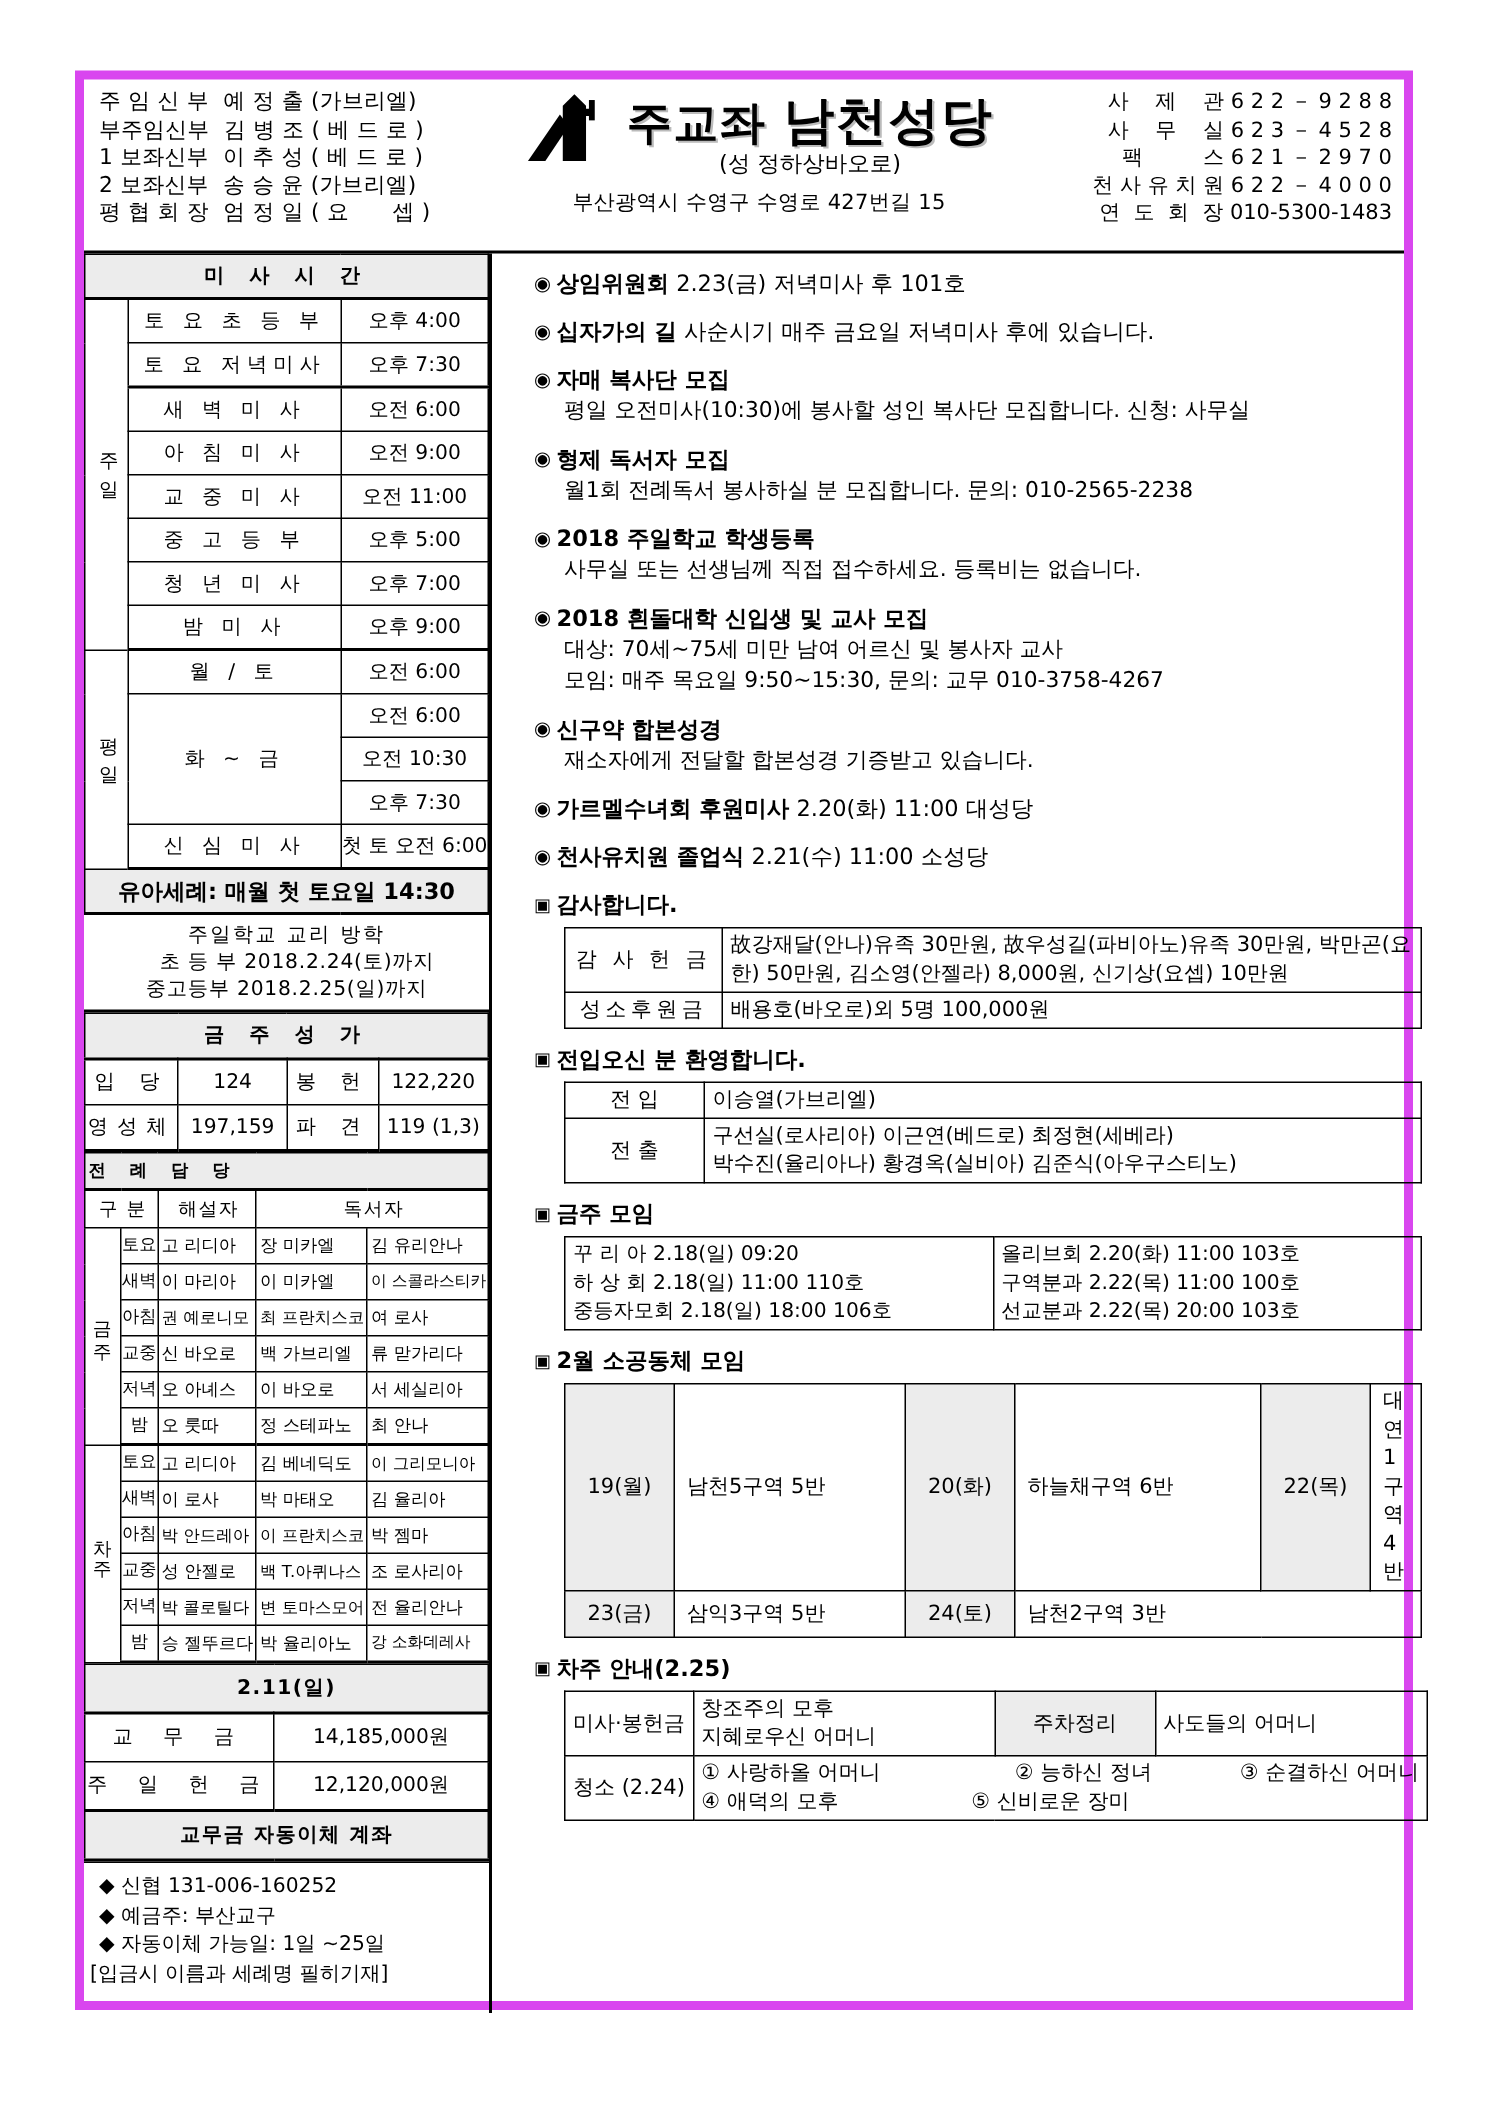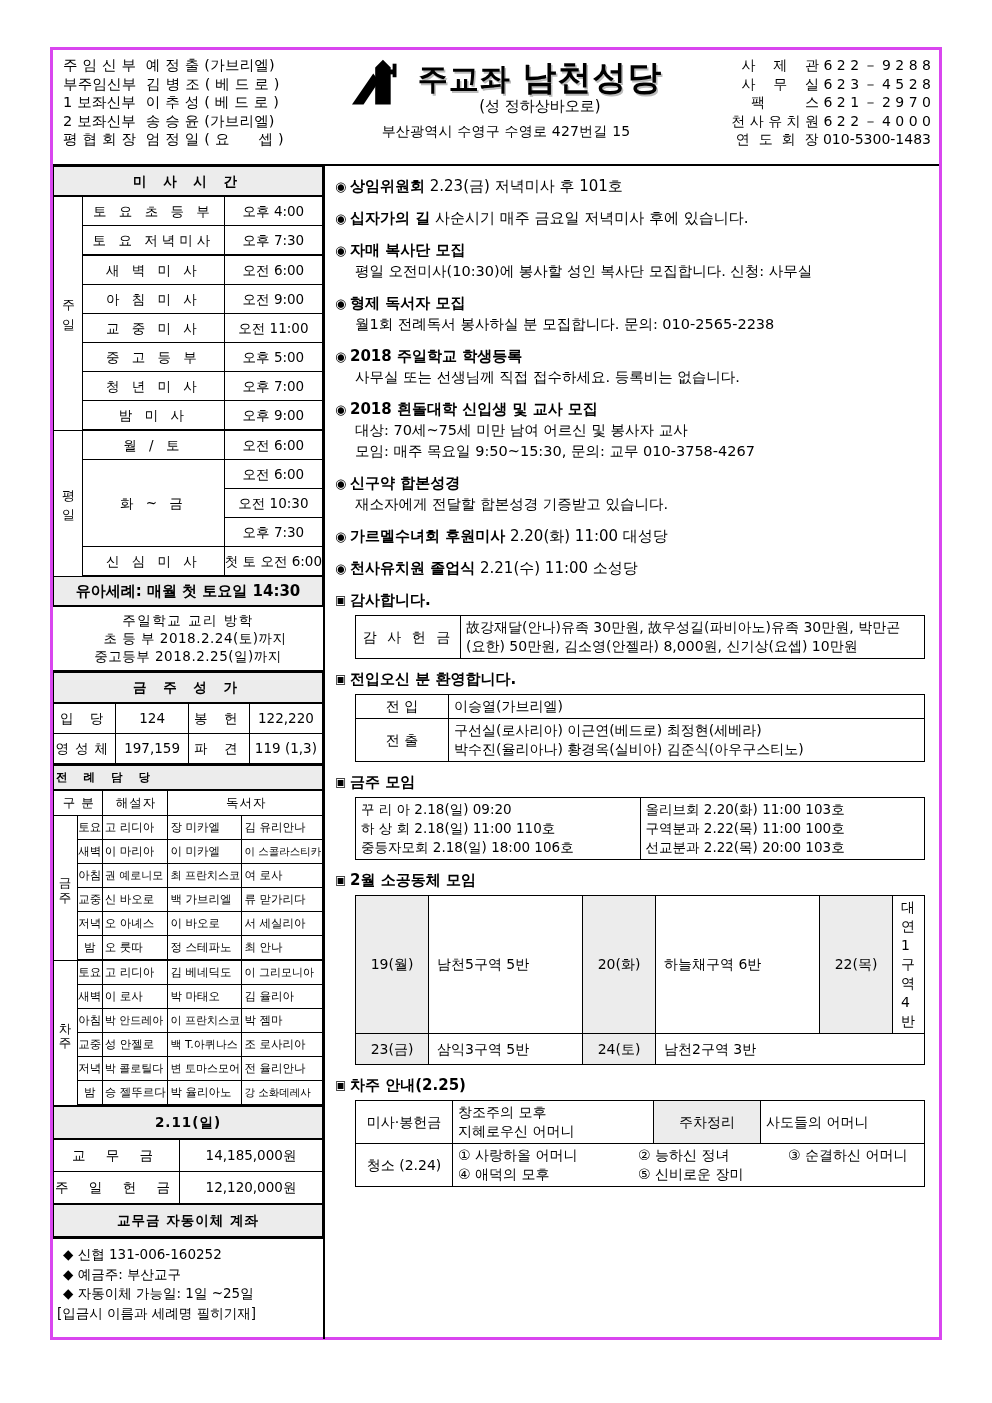"주 임 신 부 예" .frame { border: 3px solid #d946ef -> 6px solid #d946ef }
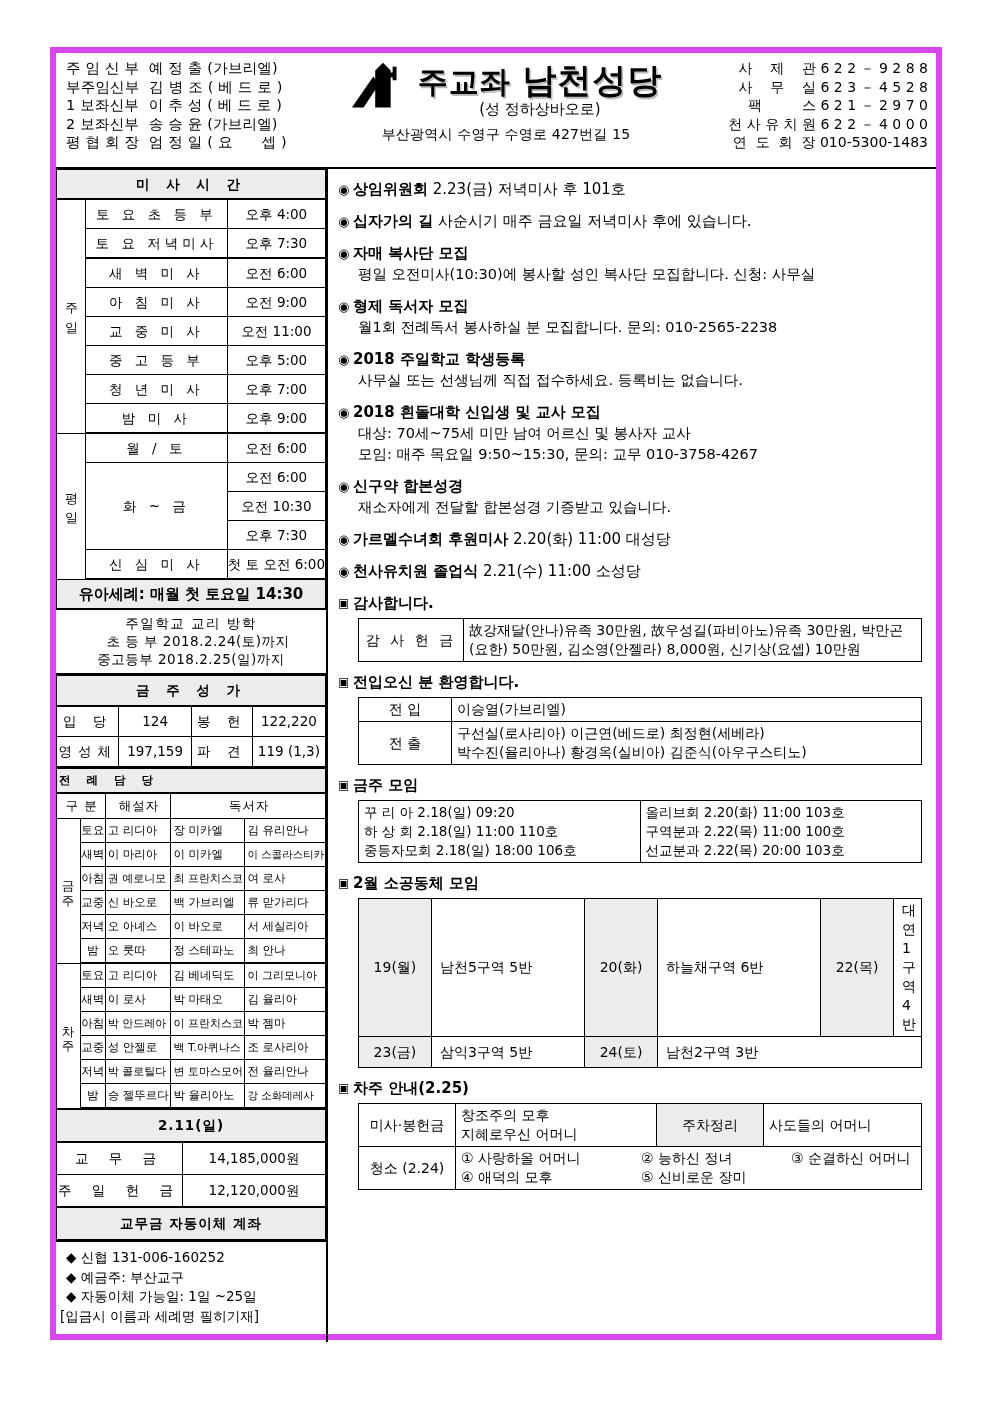"미 사 시 간" .body { gap: none -> 18px }
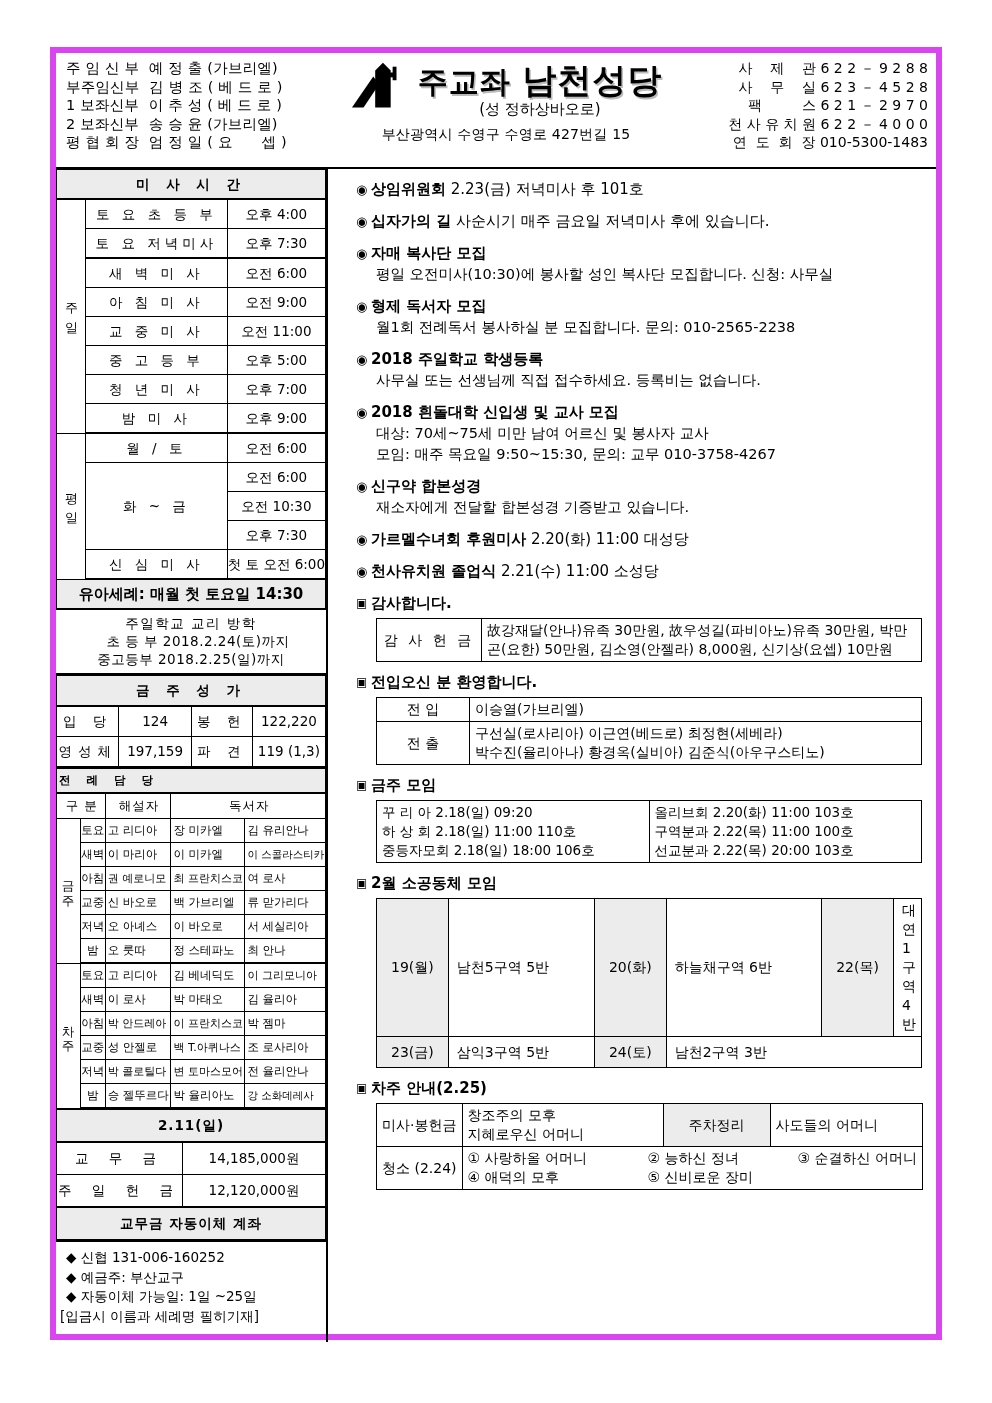"성소후원금" tr { html: none -> <tr> <td>성소후원금</td> <td>배용호(바오로)외 5명 100,000원</td> </tr> }
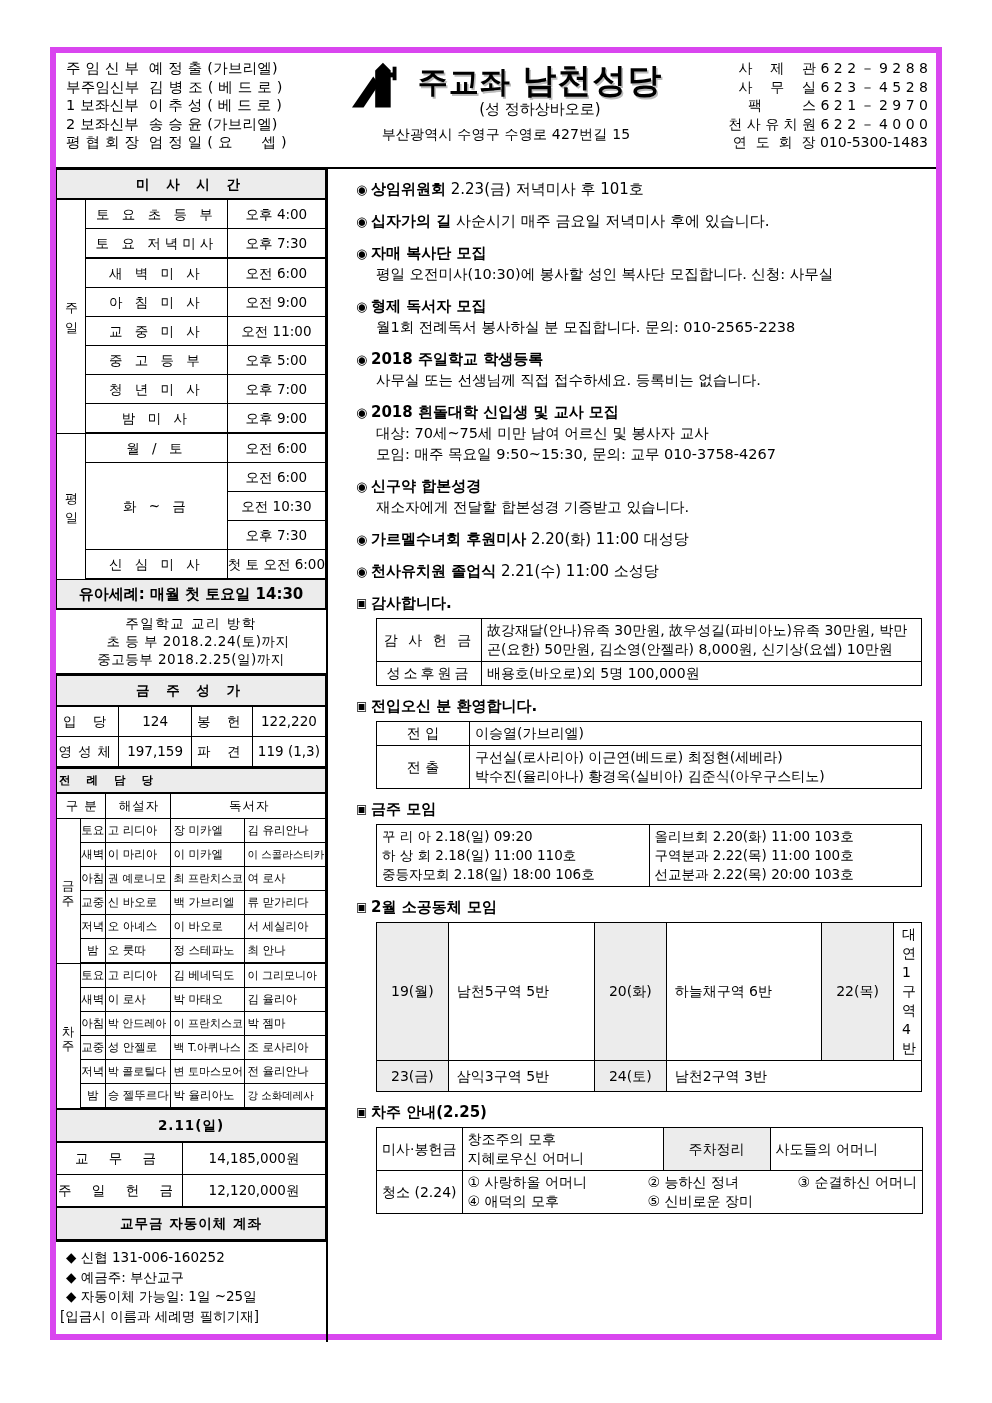"② 능하신 정녀" span { margin-left: none -> 29px }
